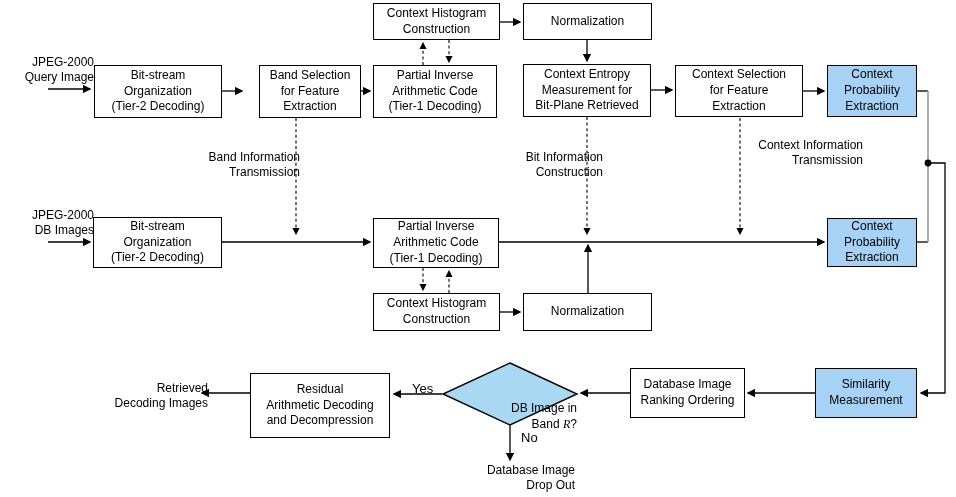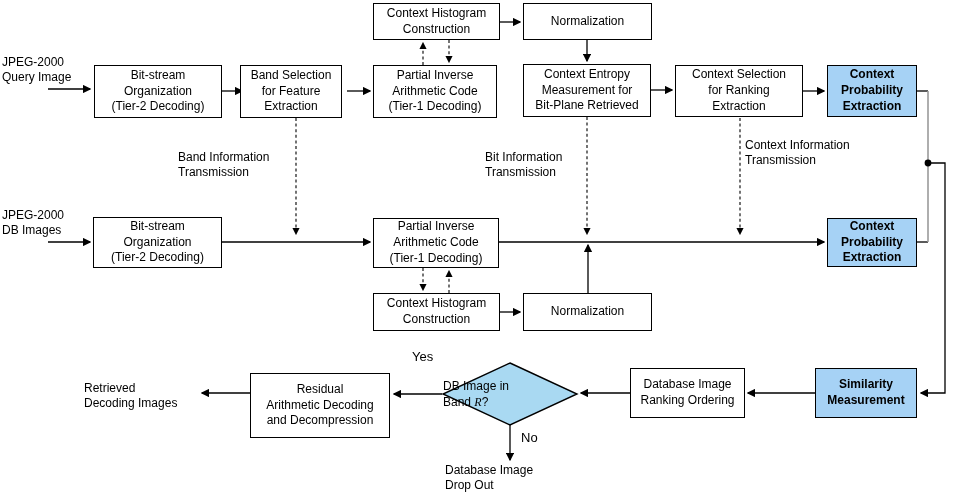"JPEG-2000" .lbl { text-align: left -> right }
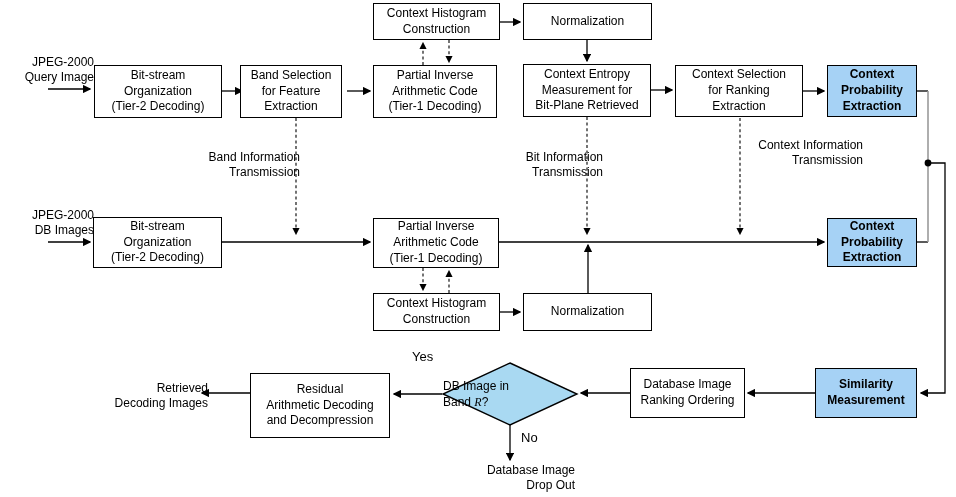"Band Selection" div.box { left: 240px -> 259px }
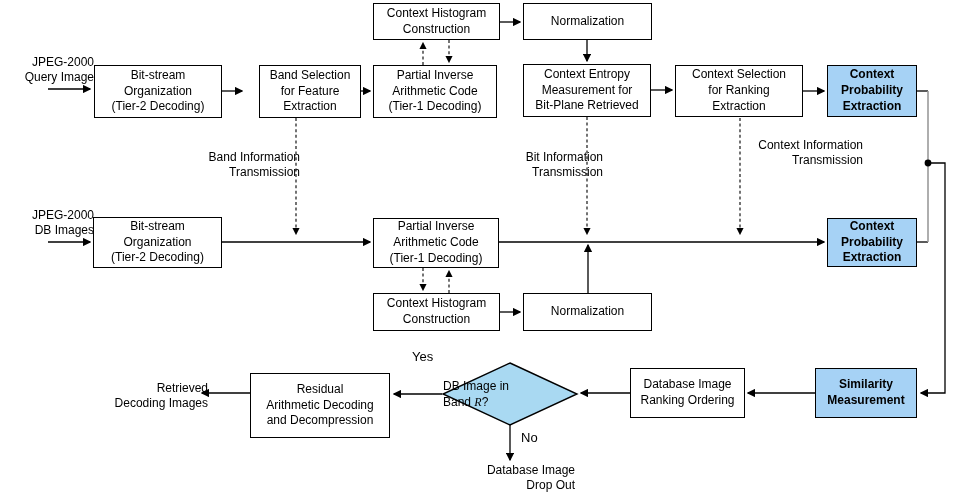"Context Selection" div.box { text: Ranking -> Feature }
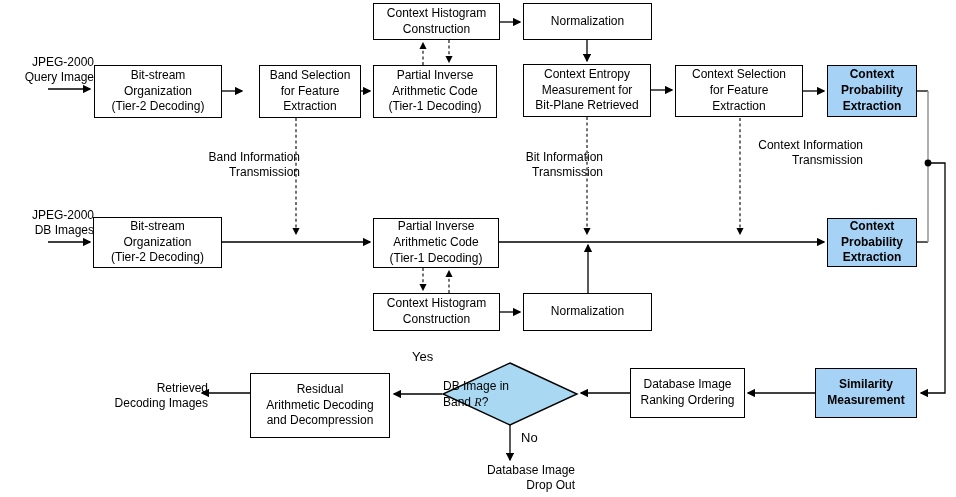"Context" .blue { font-weight: bold -> none }
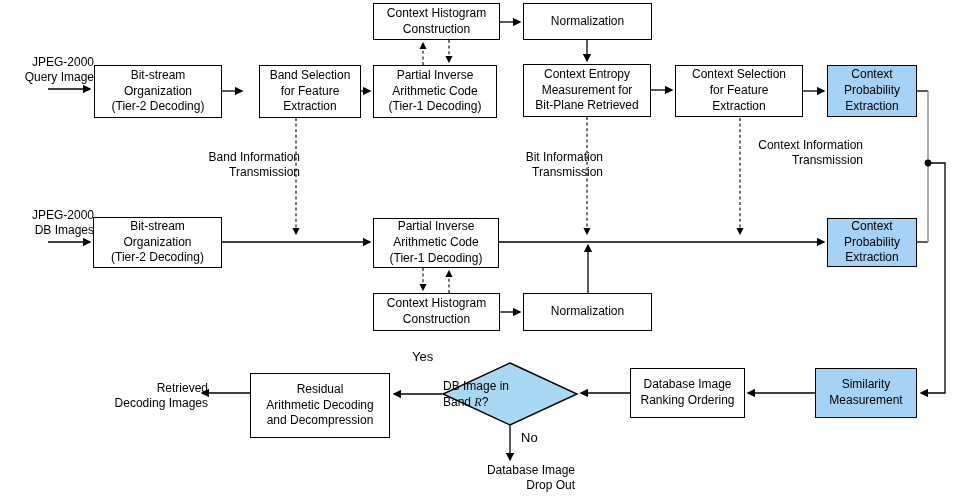"Bit Information" div.lbl { text: Transmission -> Construction }
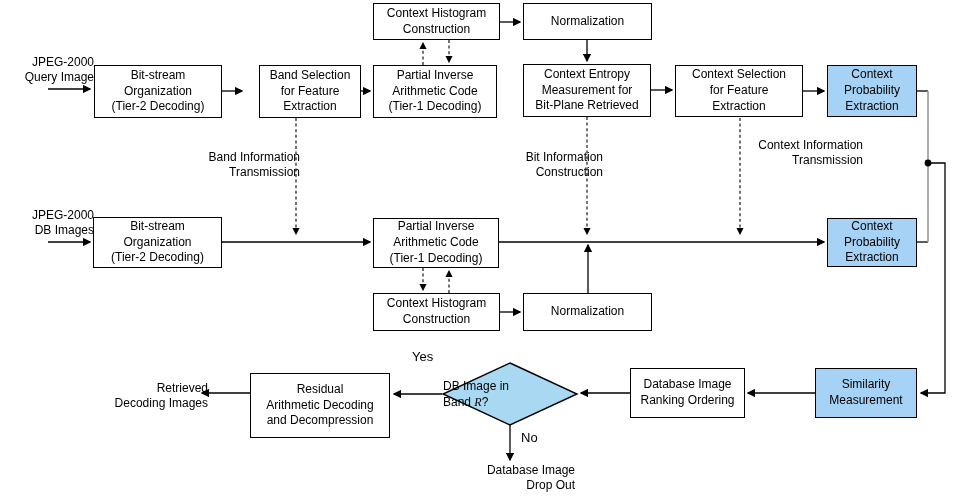"Yes" div.yn { top: 349px -> 381px }
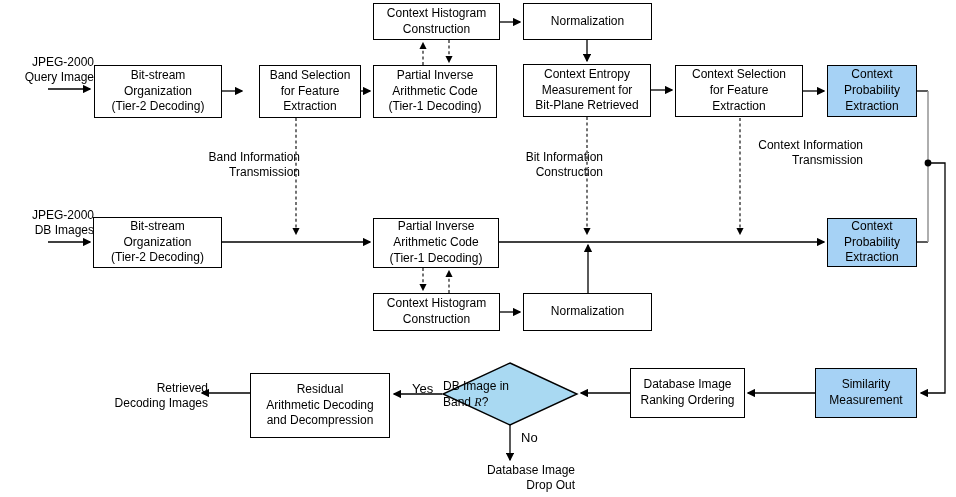"DB Image in" #decision-text { text-align: left -> right; top: 378px -> 400px }
